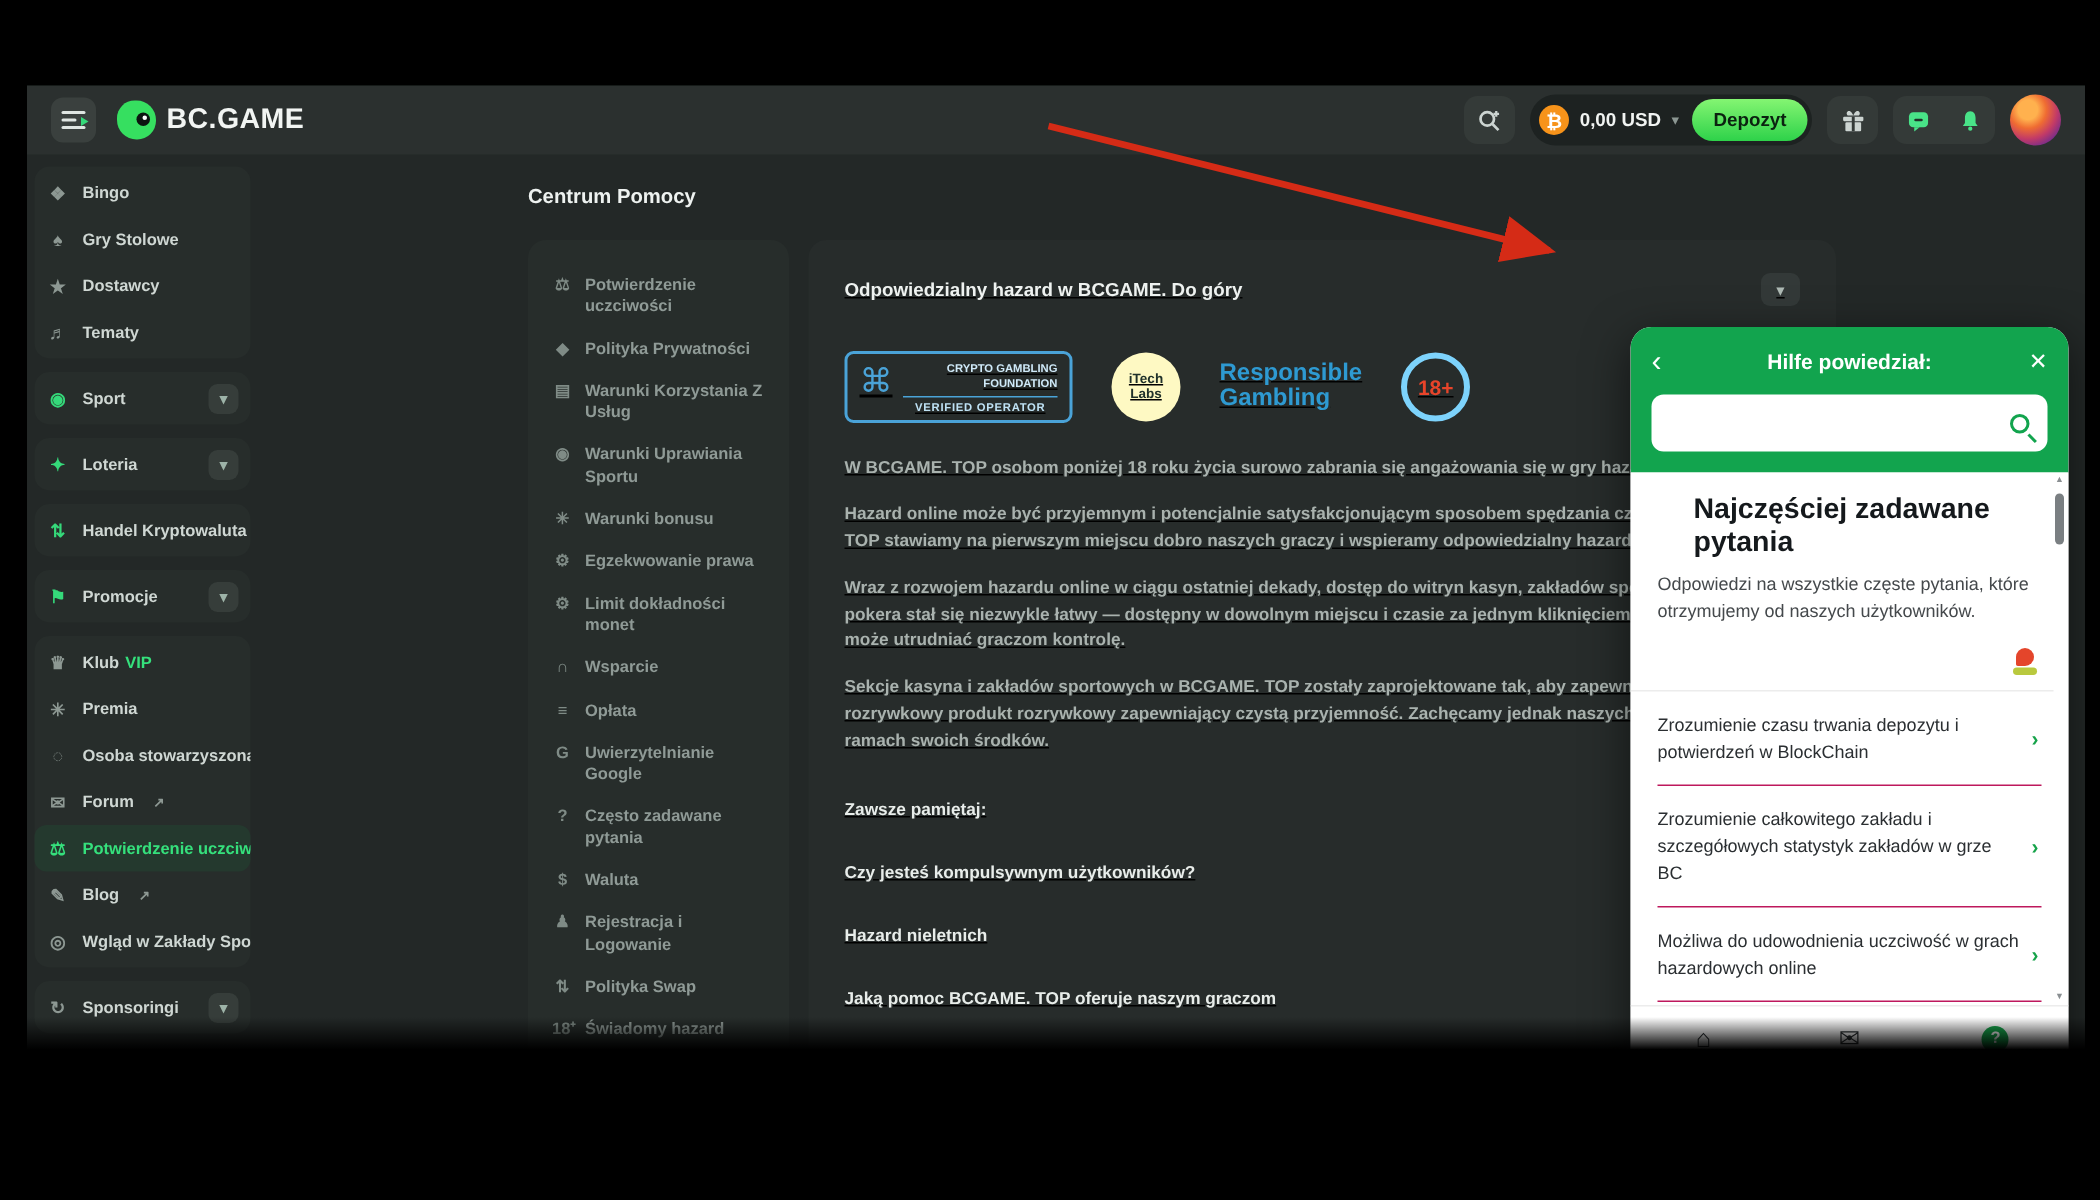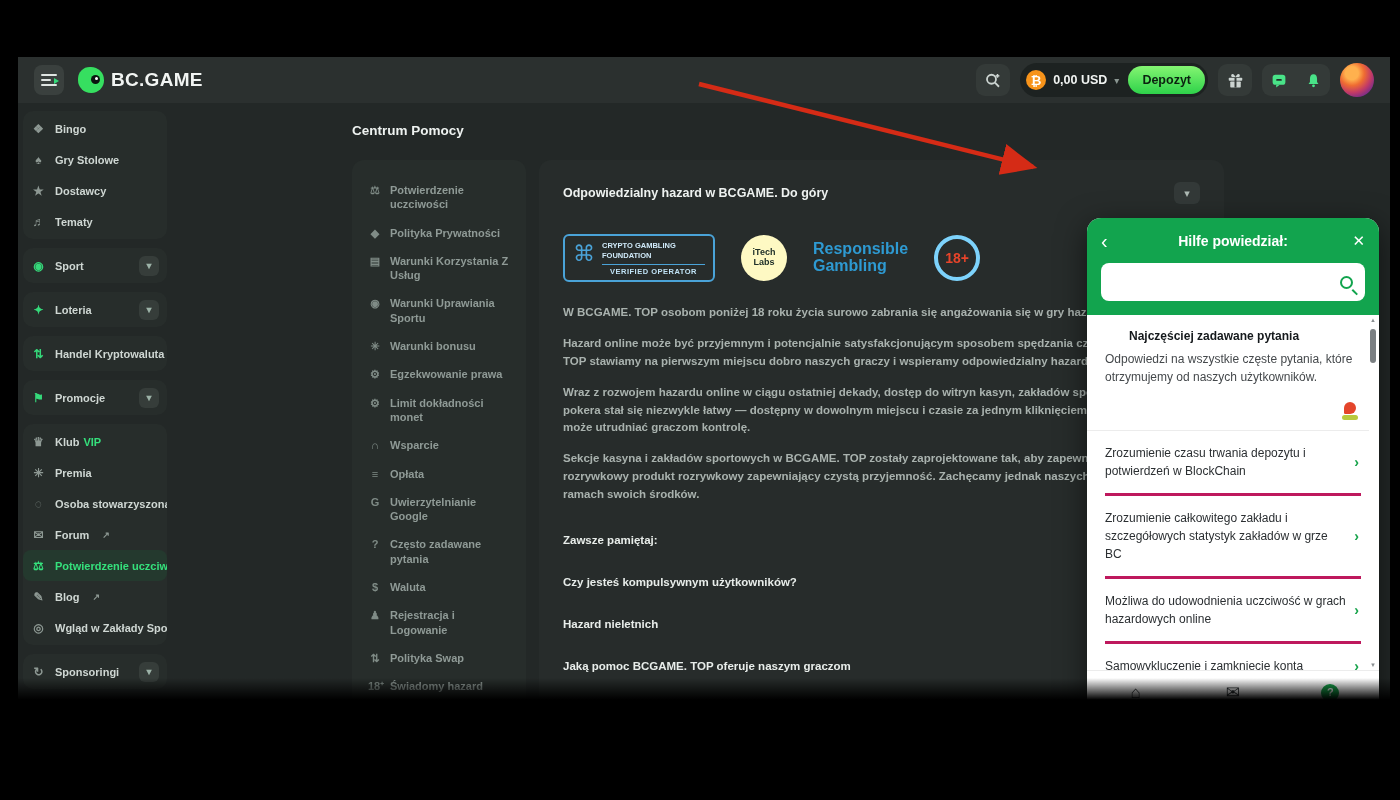"Odpowiedzialny hazard w BCGAME. Do" .content-card { text-decoration: none -> underline }
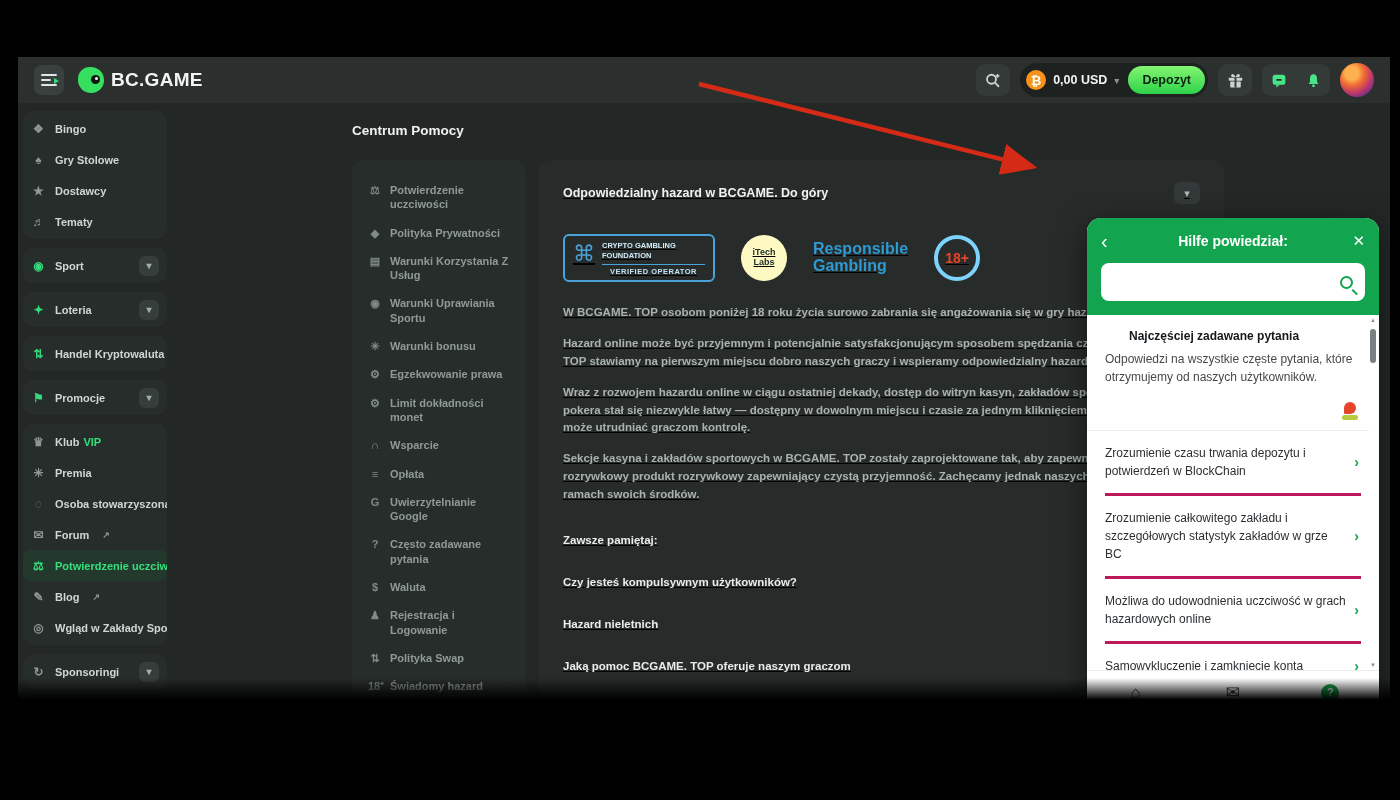"CRYPTO GAMBLING FOUNDATION" .cgf-txt { text-align: none -> right }
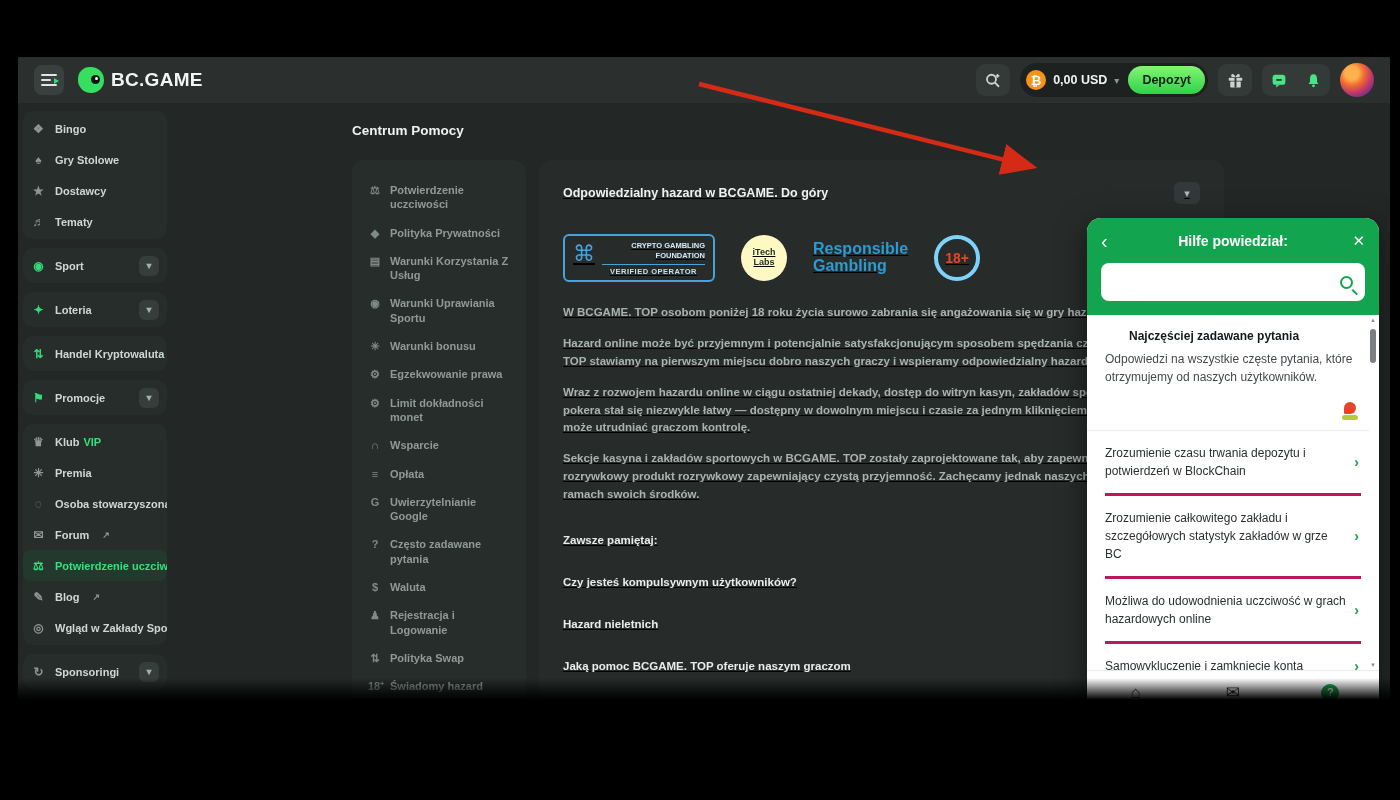"Najczęściej zadawane pytania" .faq-title { font-size: 12px -> 19px }
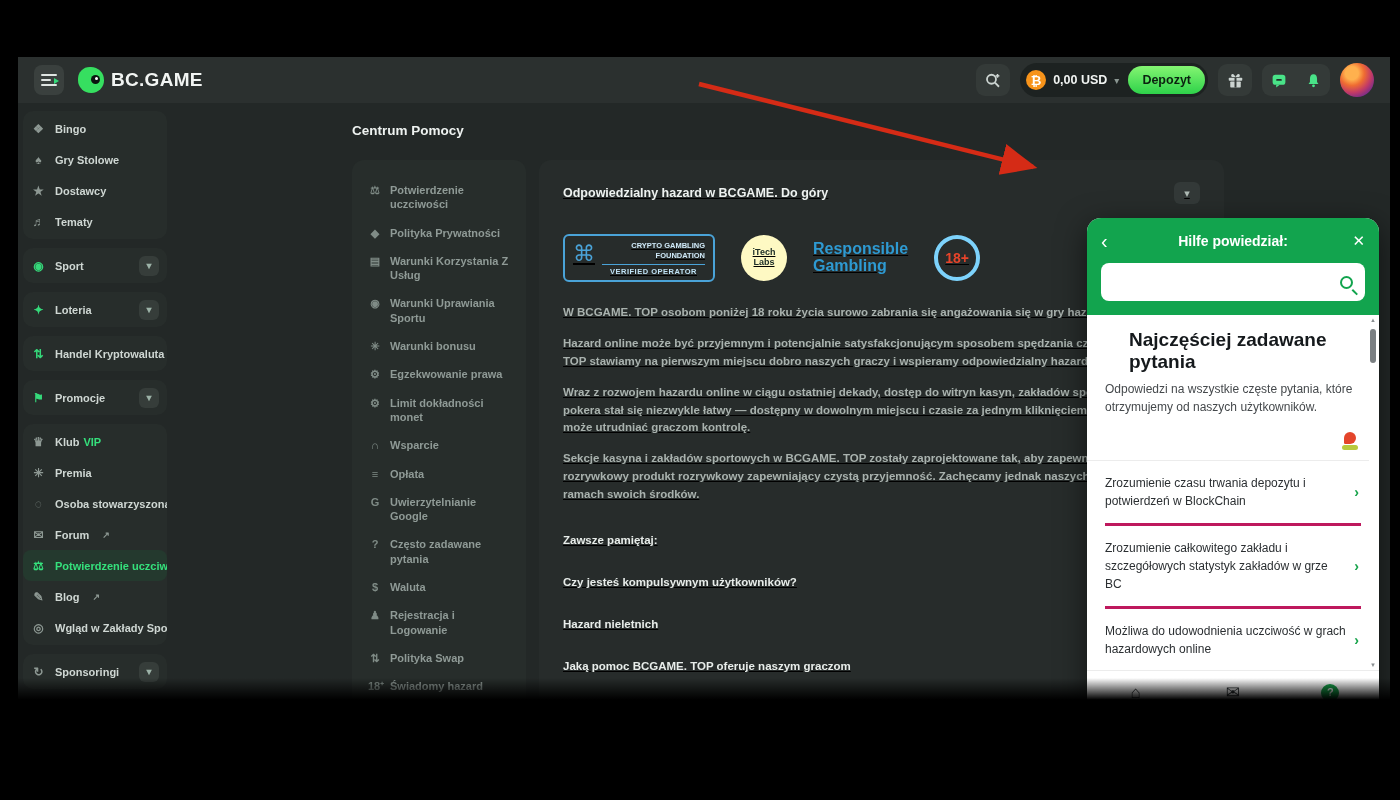"Zrozumienie czasu trwania depozytu i" .faq-item { border-bottom: 3px solid #be185d -> 1px solid #be185d }
